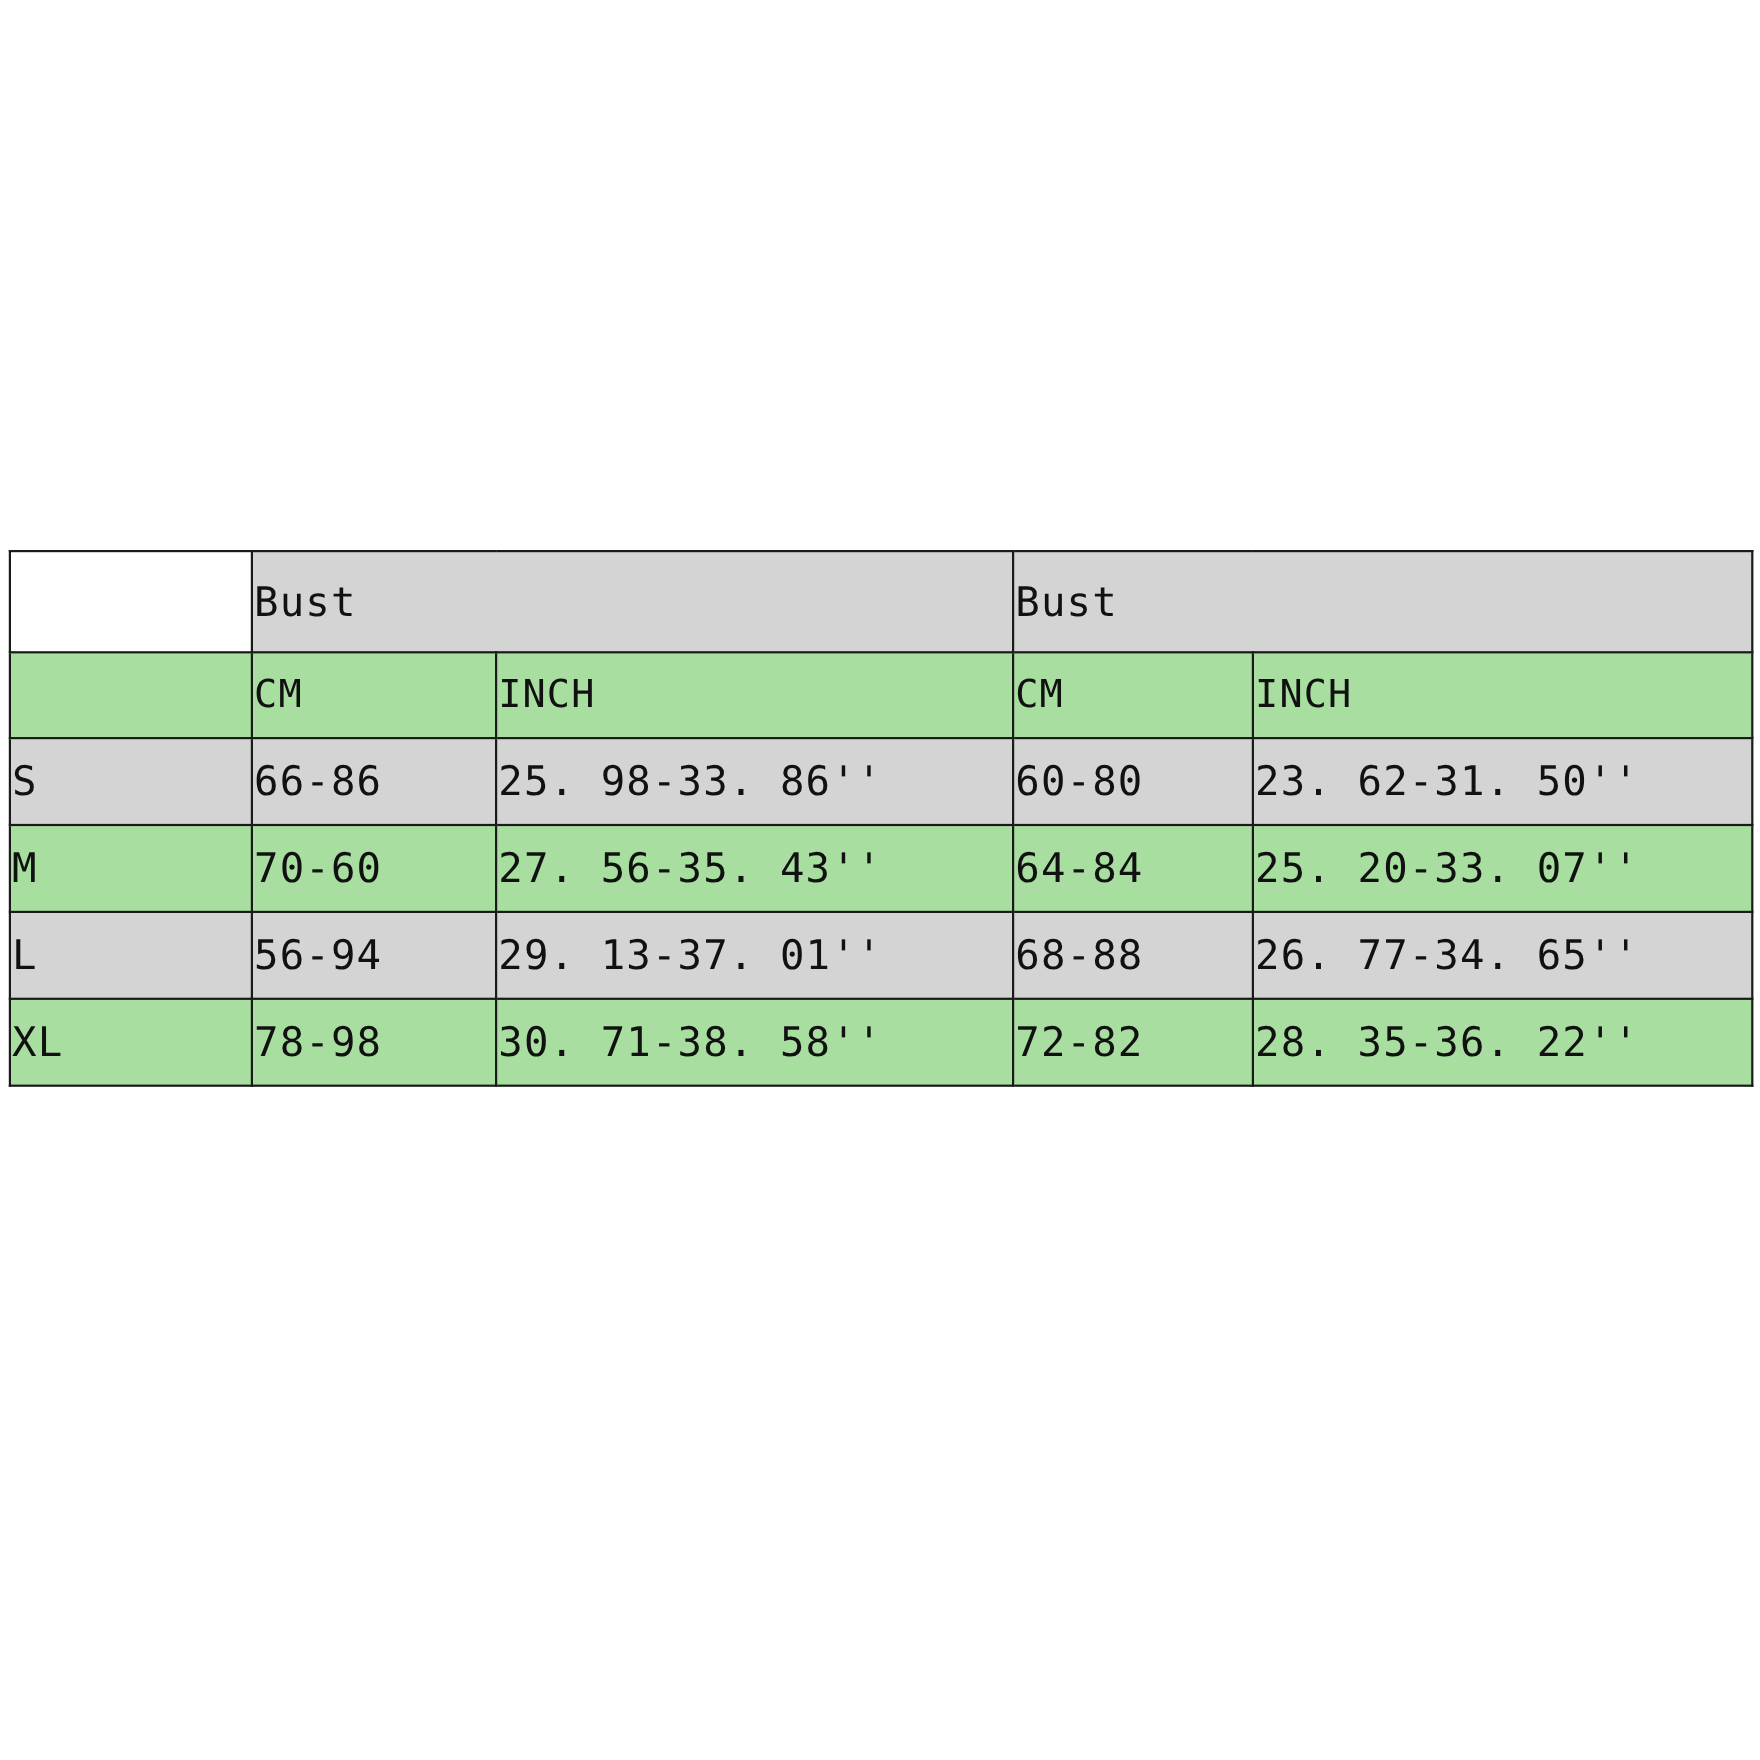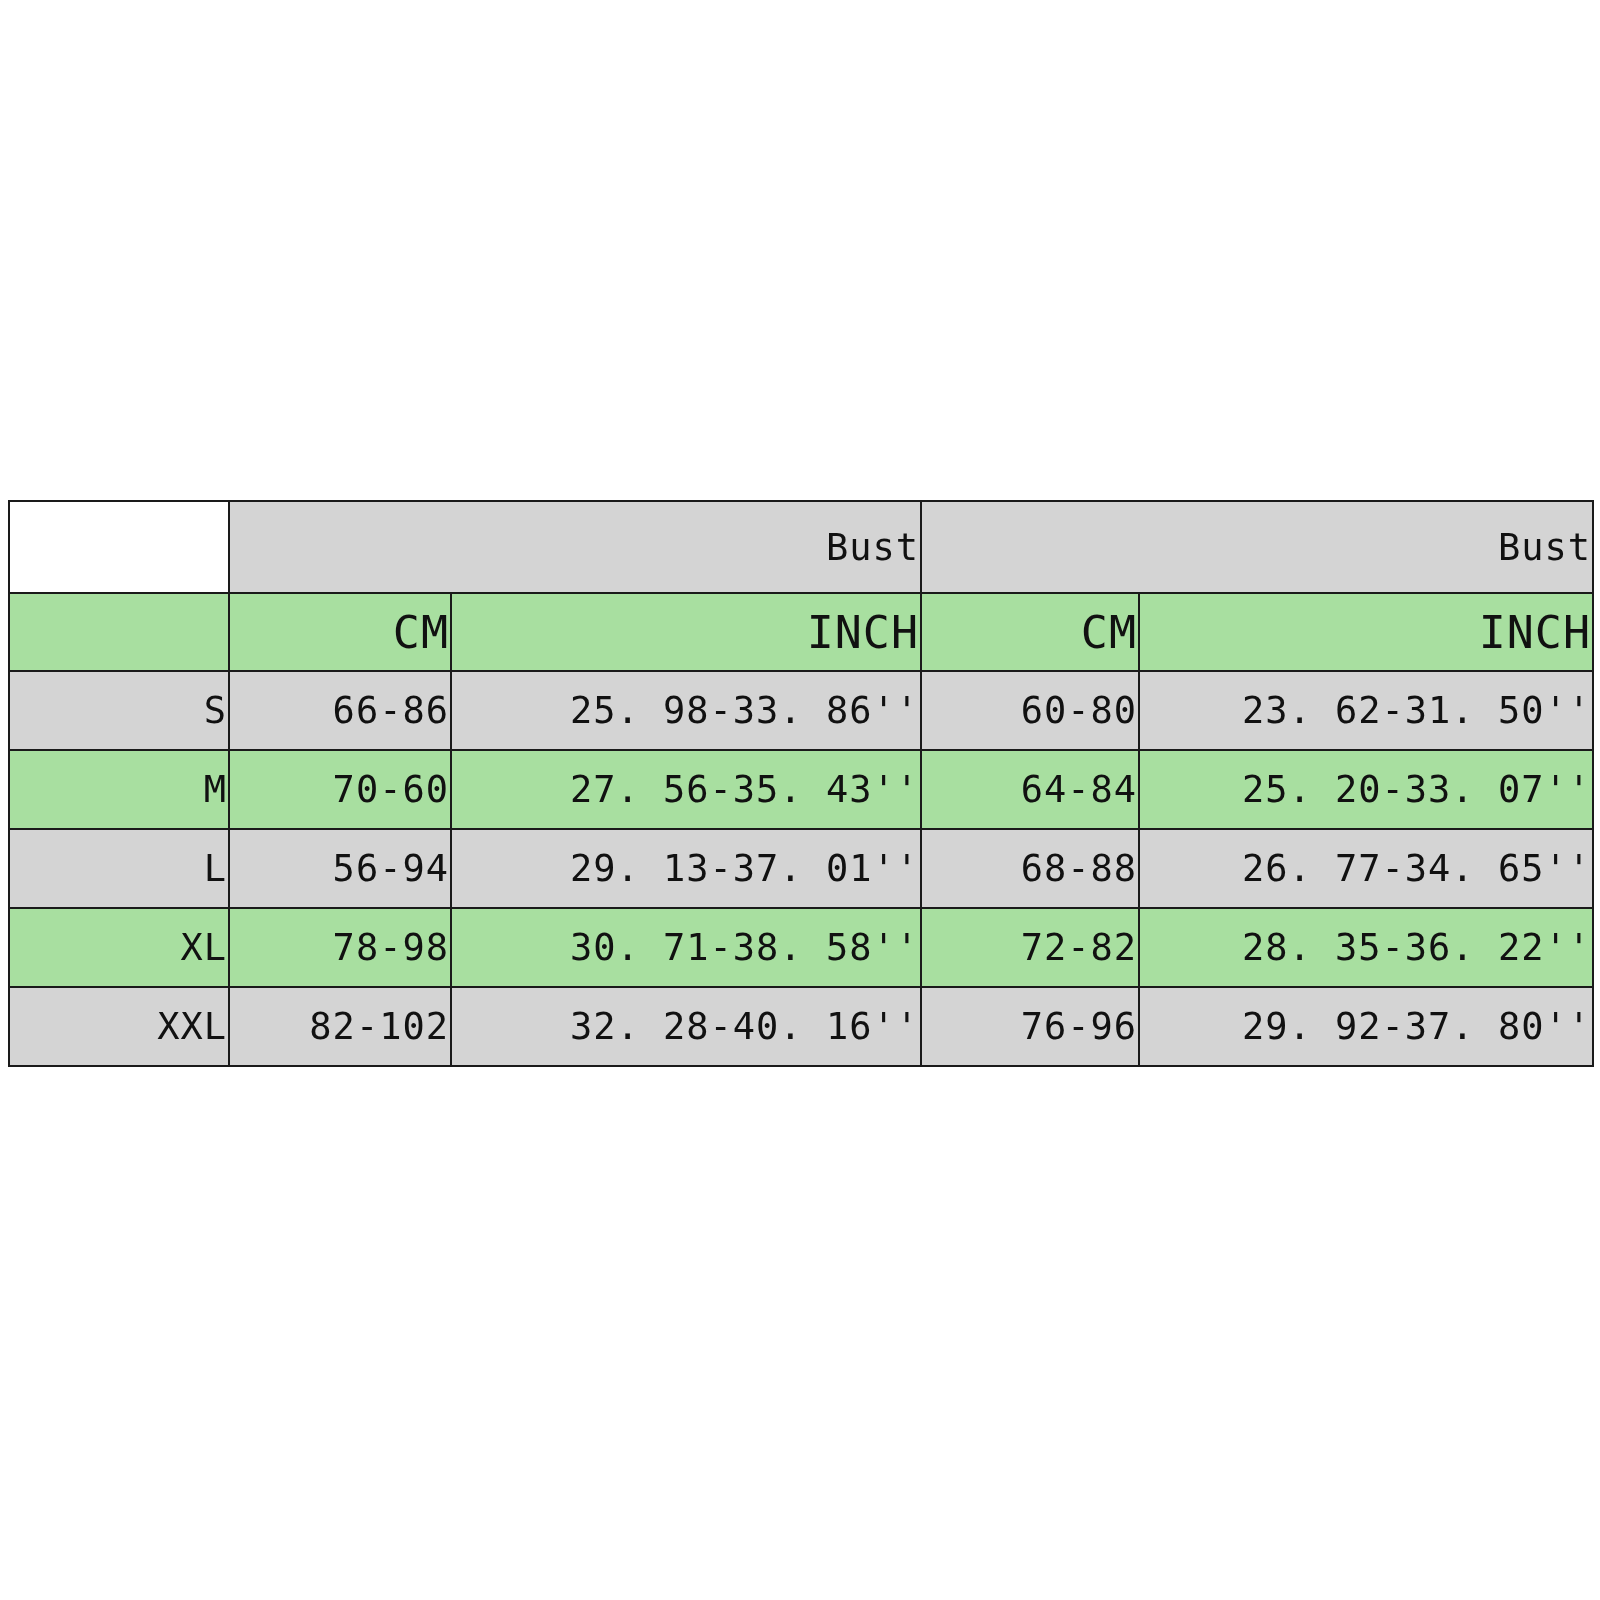"Bust" table.size-chart td { text-align: right -> left }
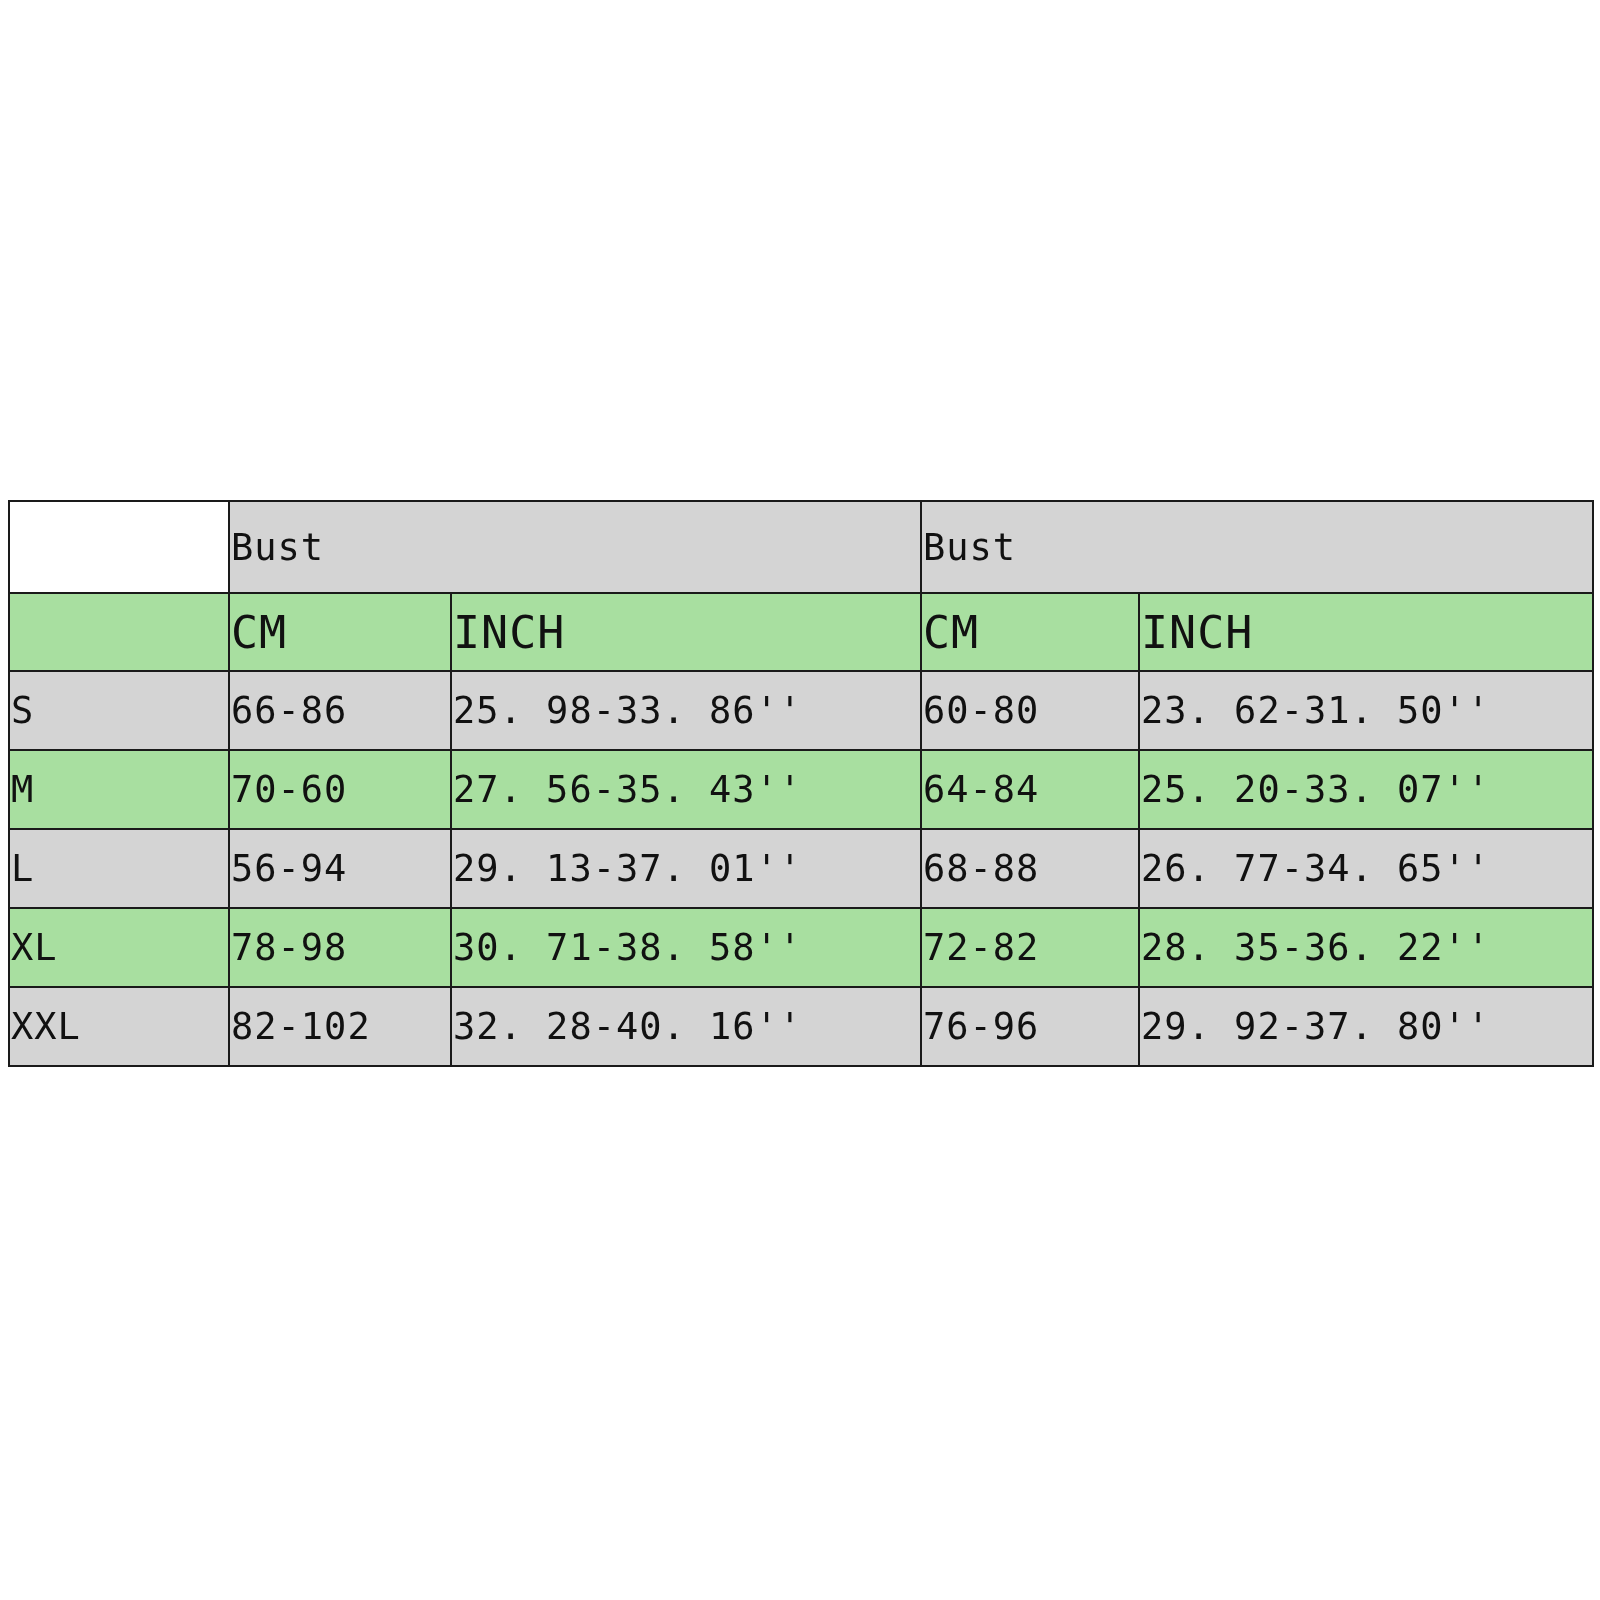"CM" .row-units td { font-size: 45px -> 35px }
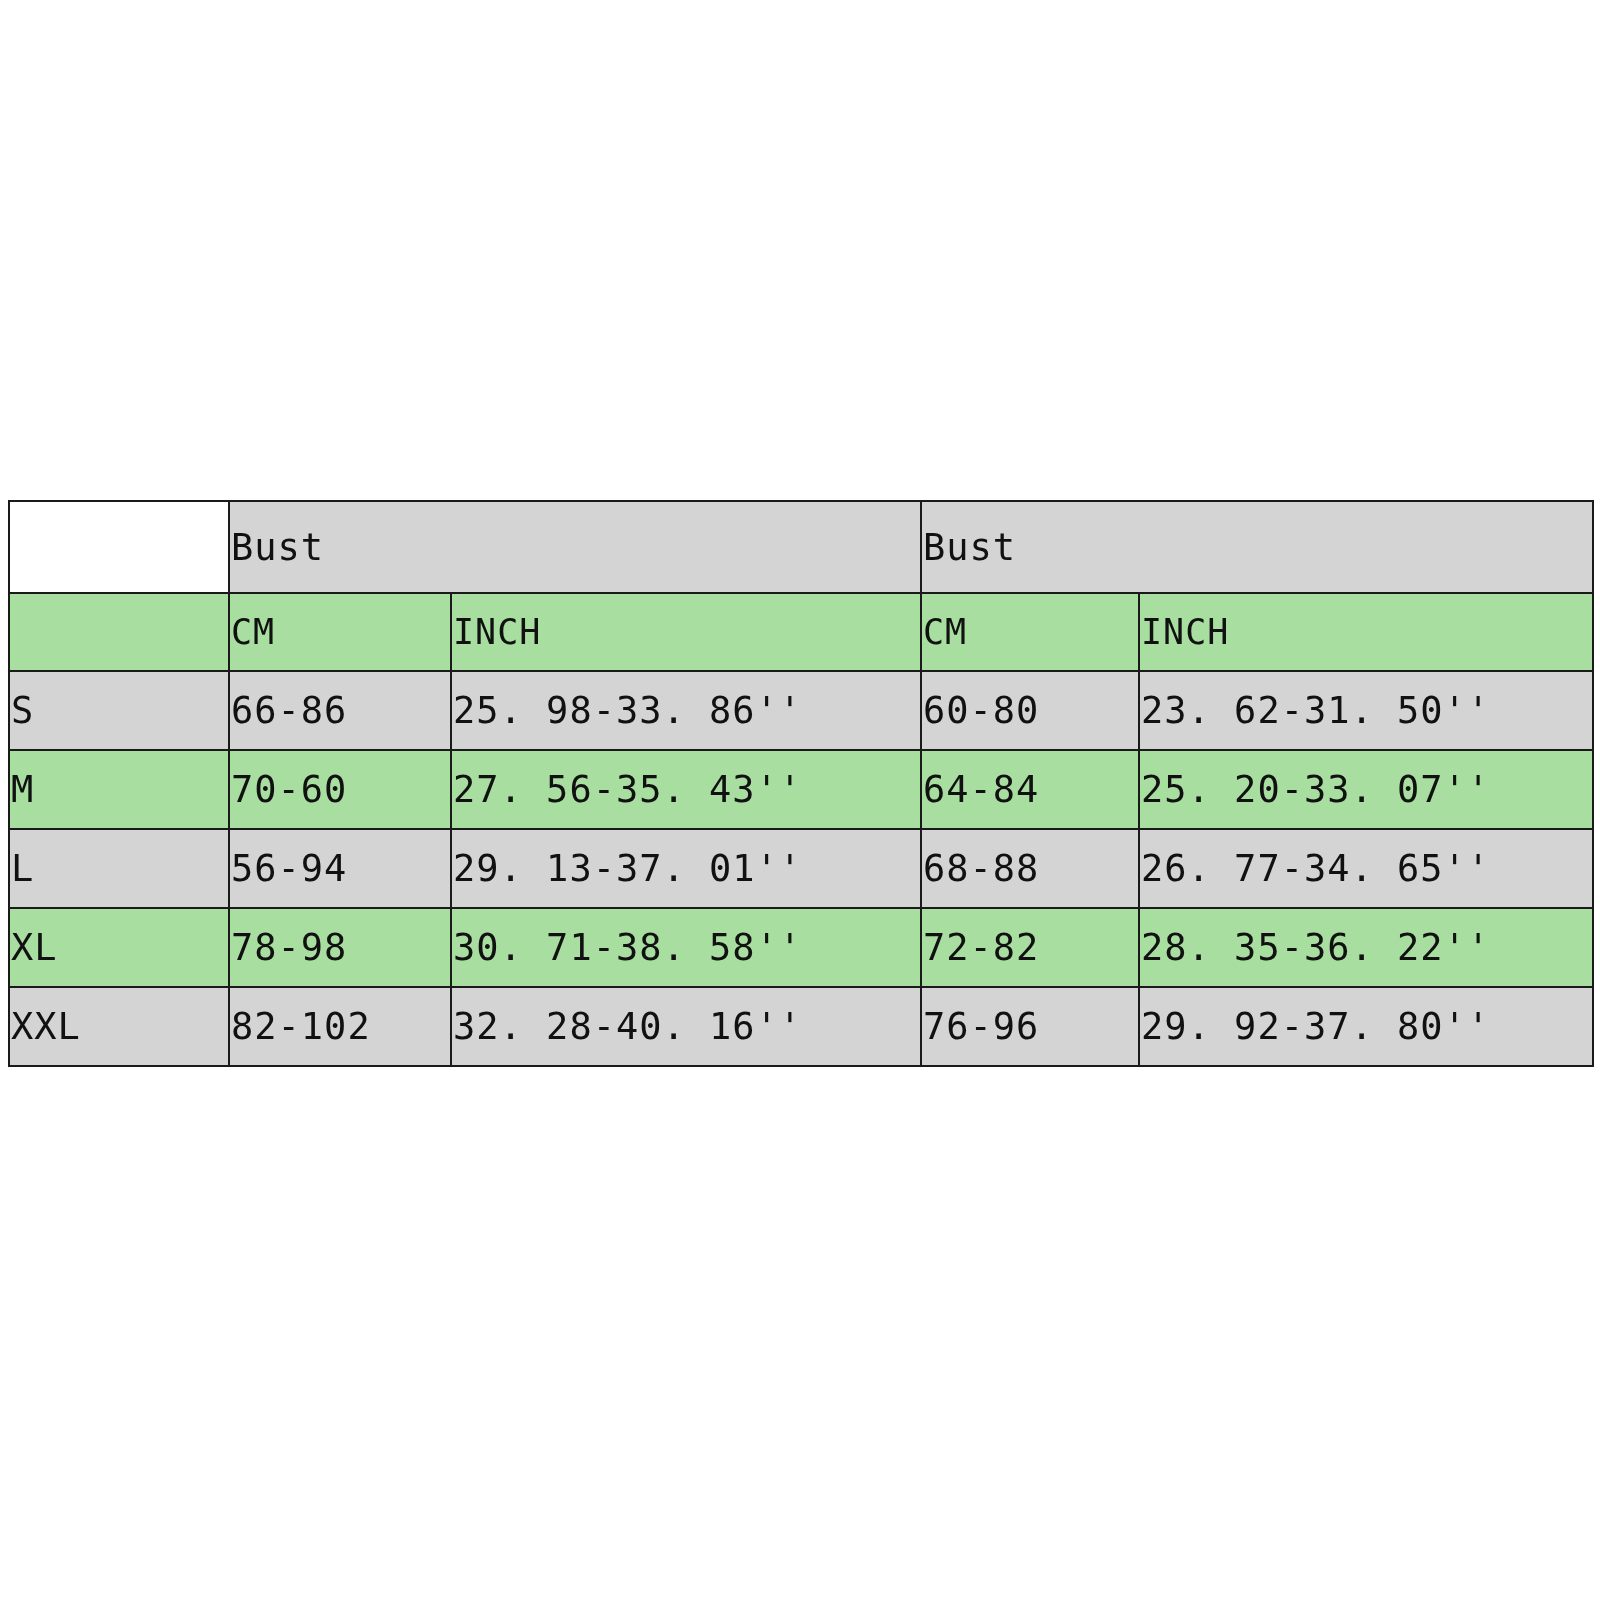"XXL" tr.row-data { html: <tr> <td>XXL</td> <td>82-102</td> <td>32. 28-40. 16''</td> <td>76-96</td> <td>29. 92-37. 80''</td> </tr> -> none }
